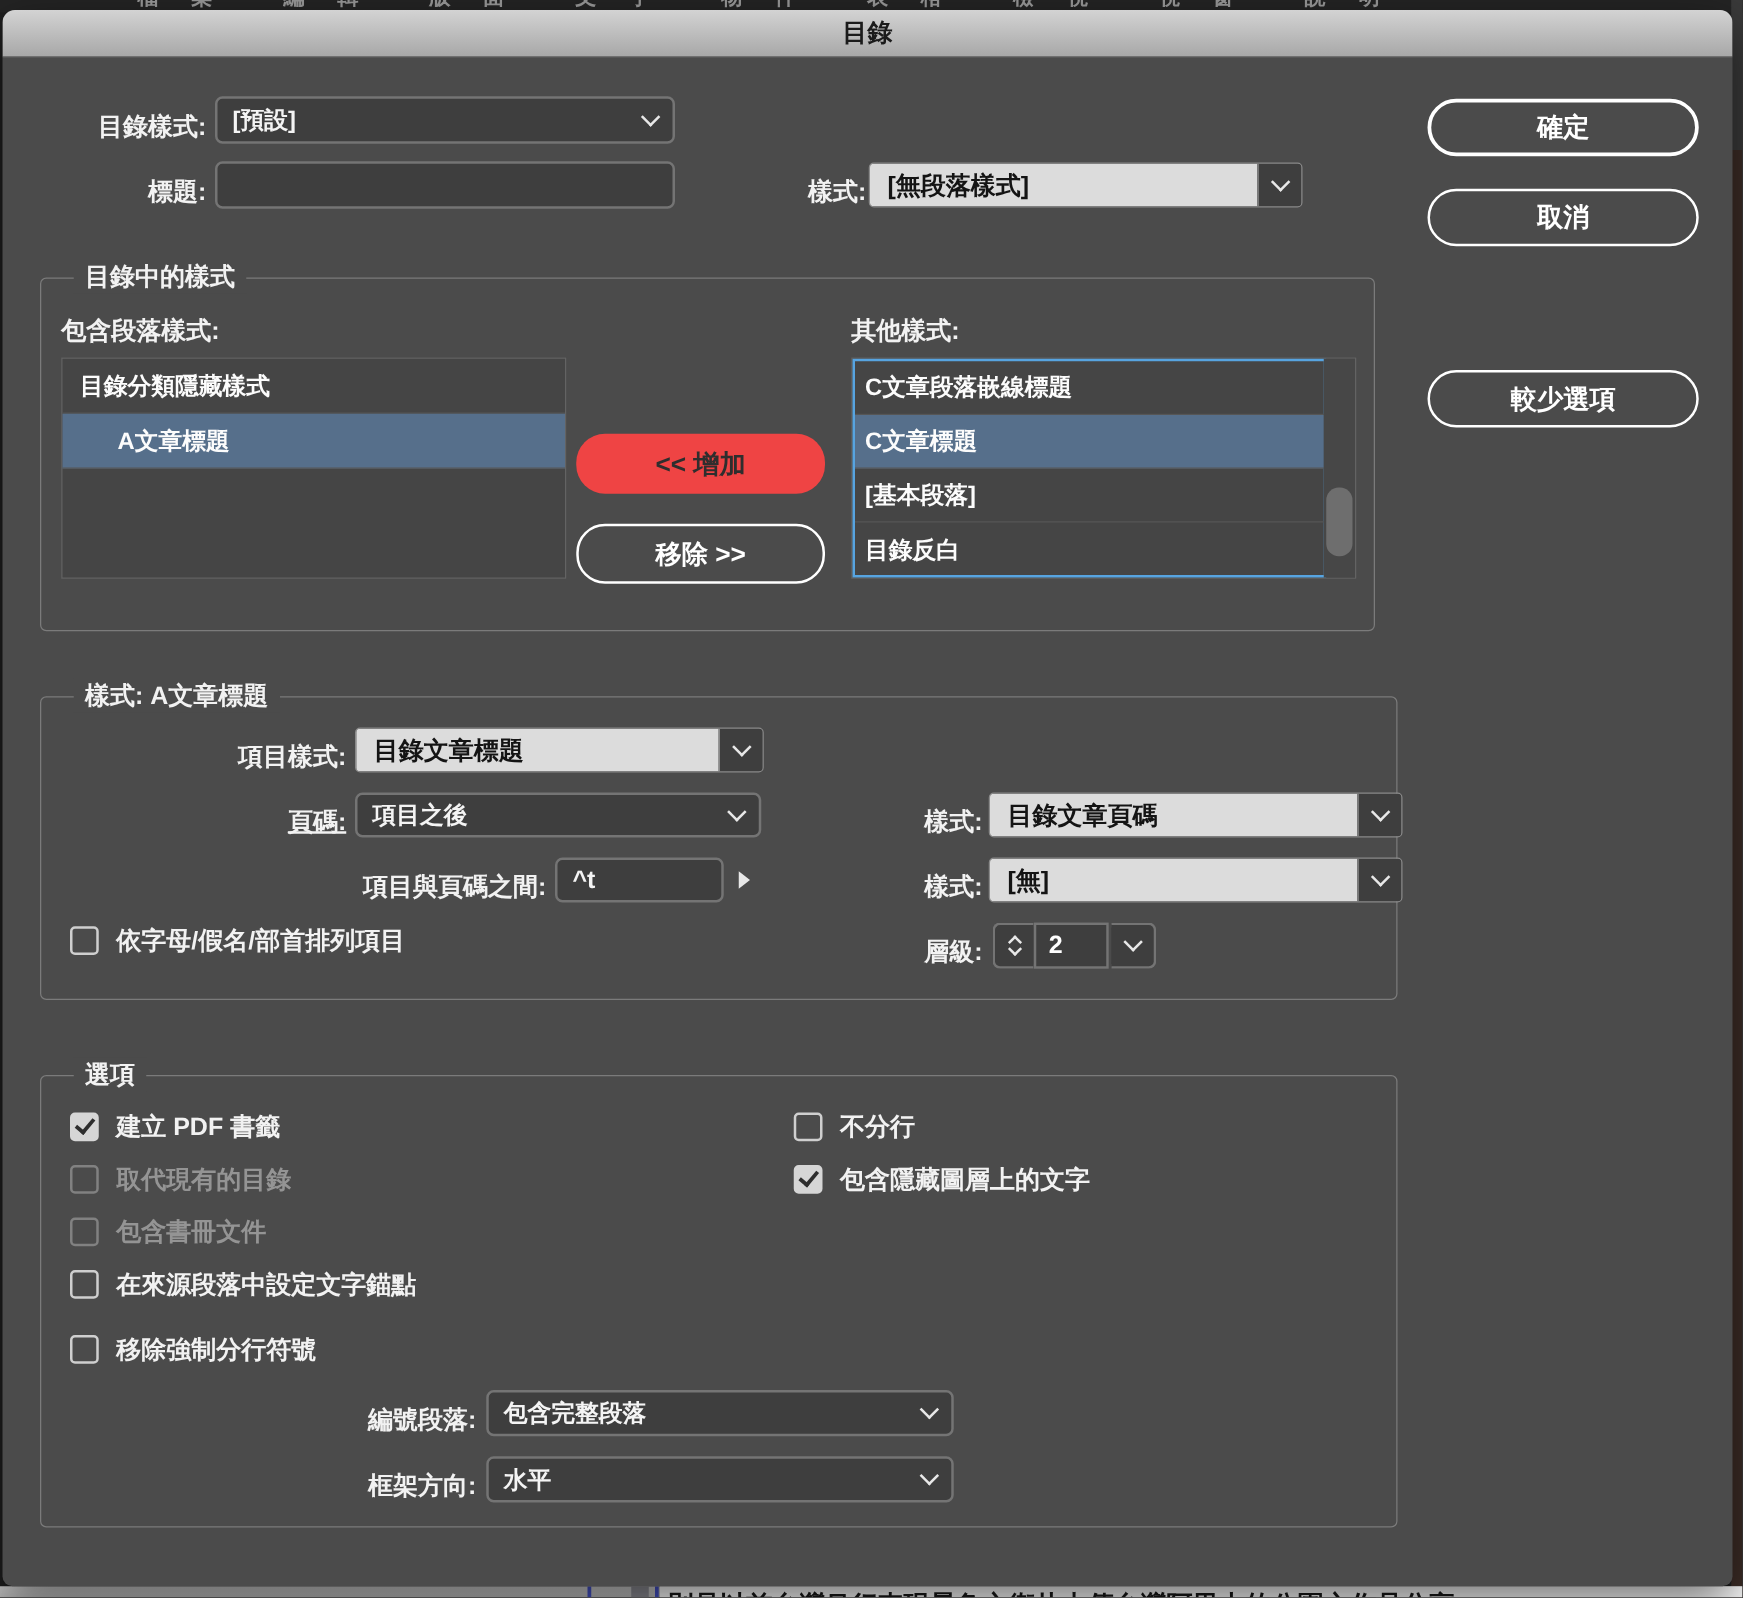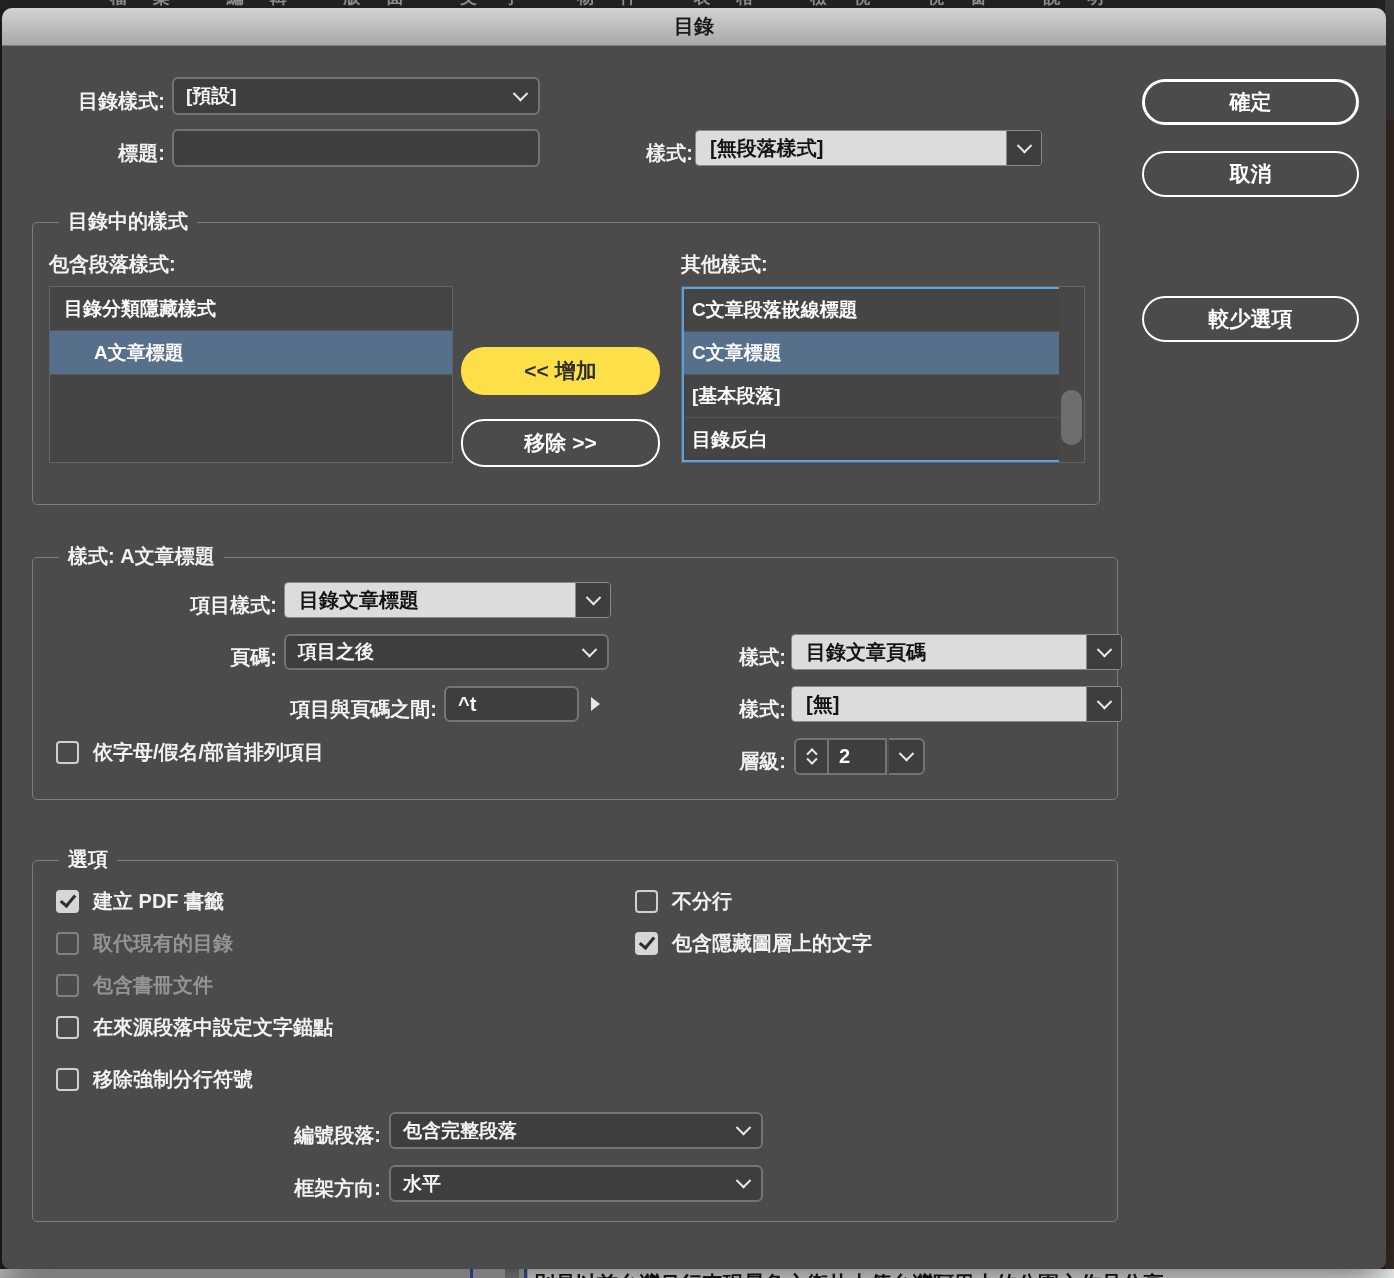"<< 增加" .pill-btn.filled { background: #fde047 -> #ef4444 }
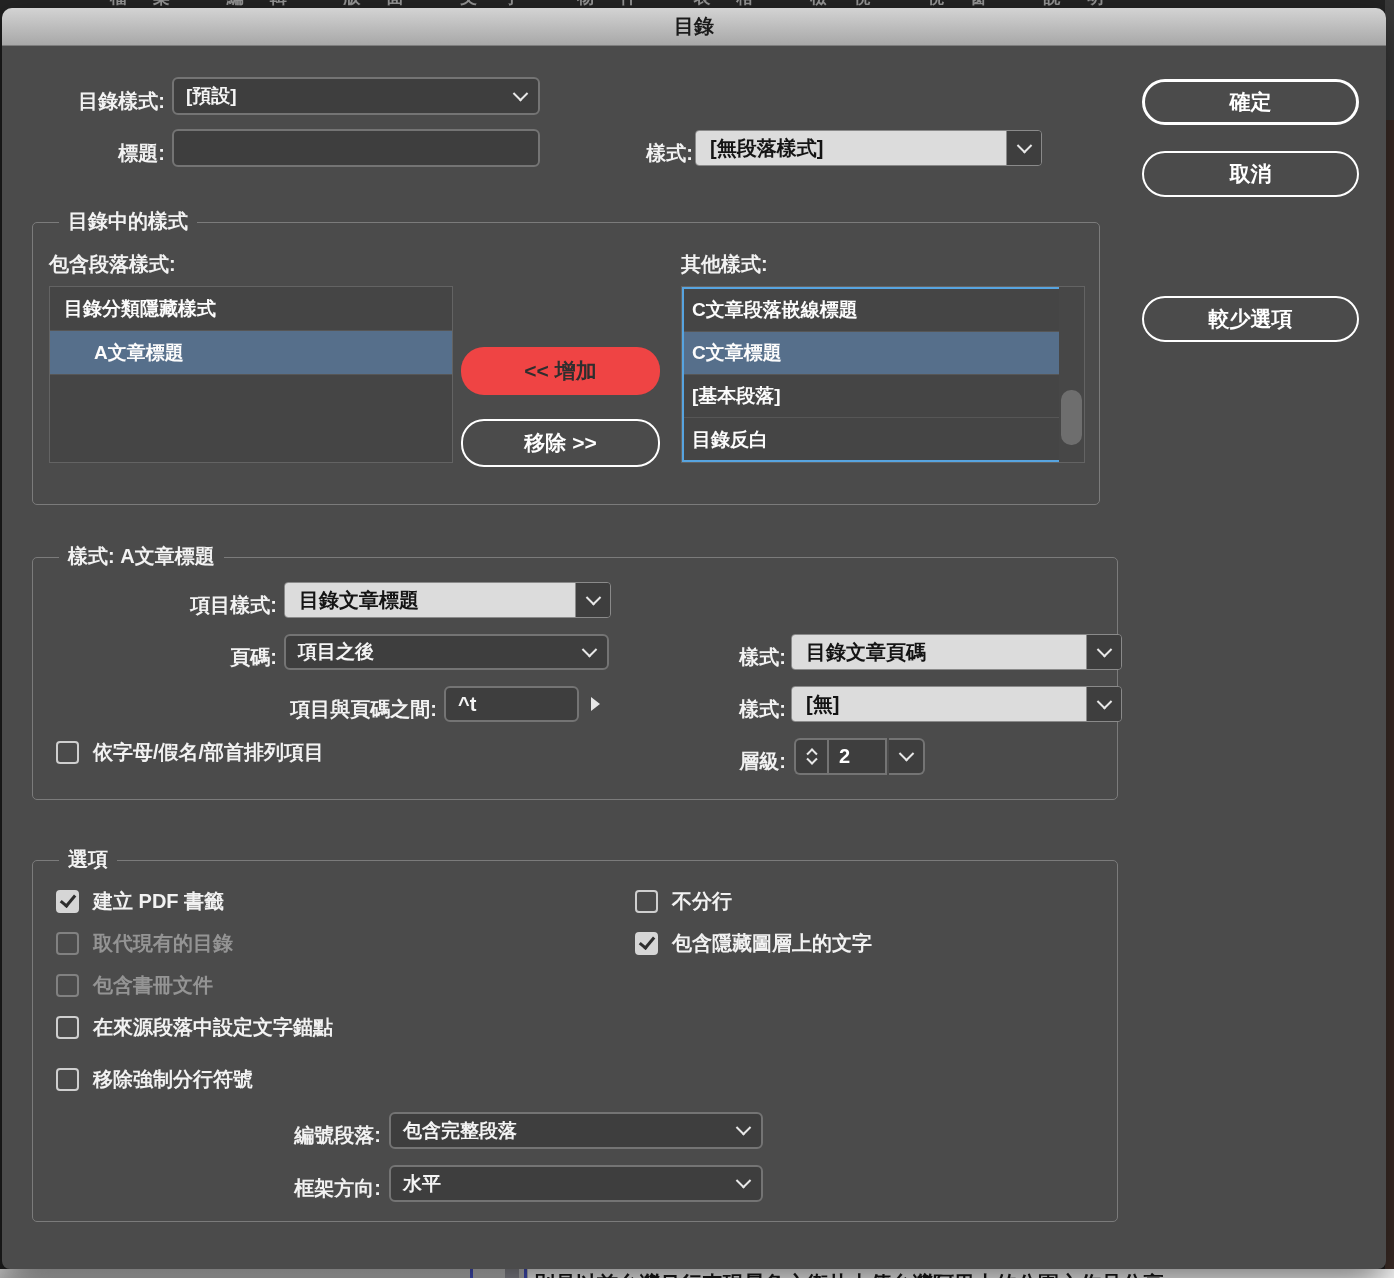"頁碼:" div.lbl { text-decoration: none -> underline }
